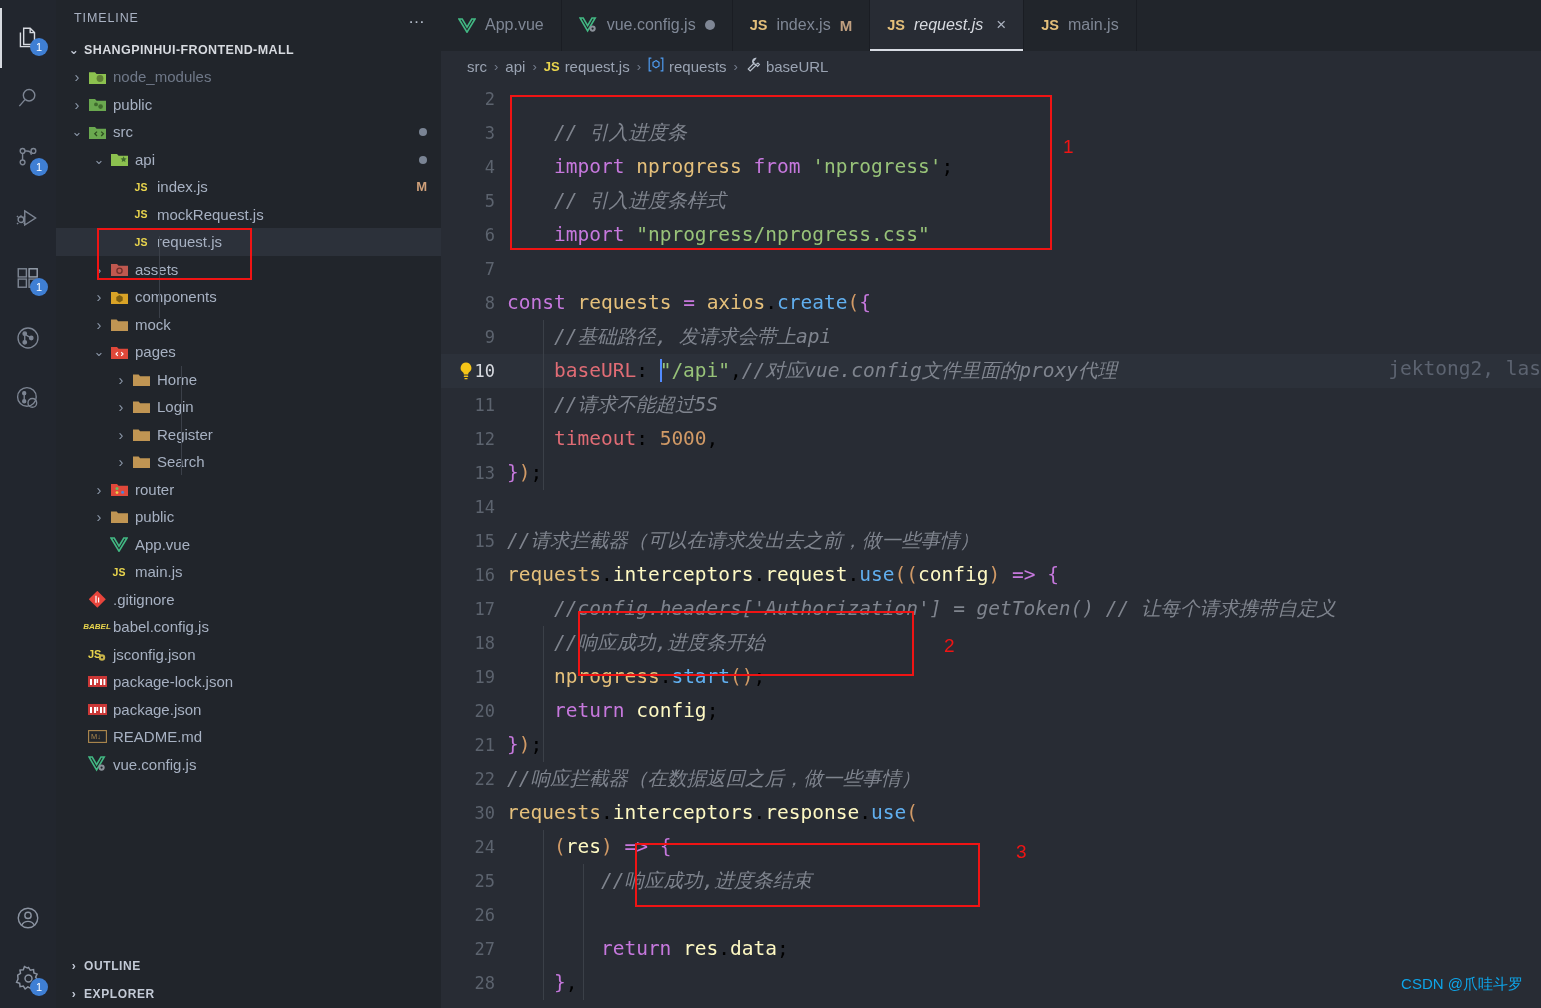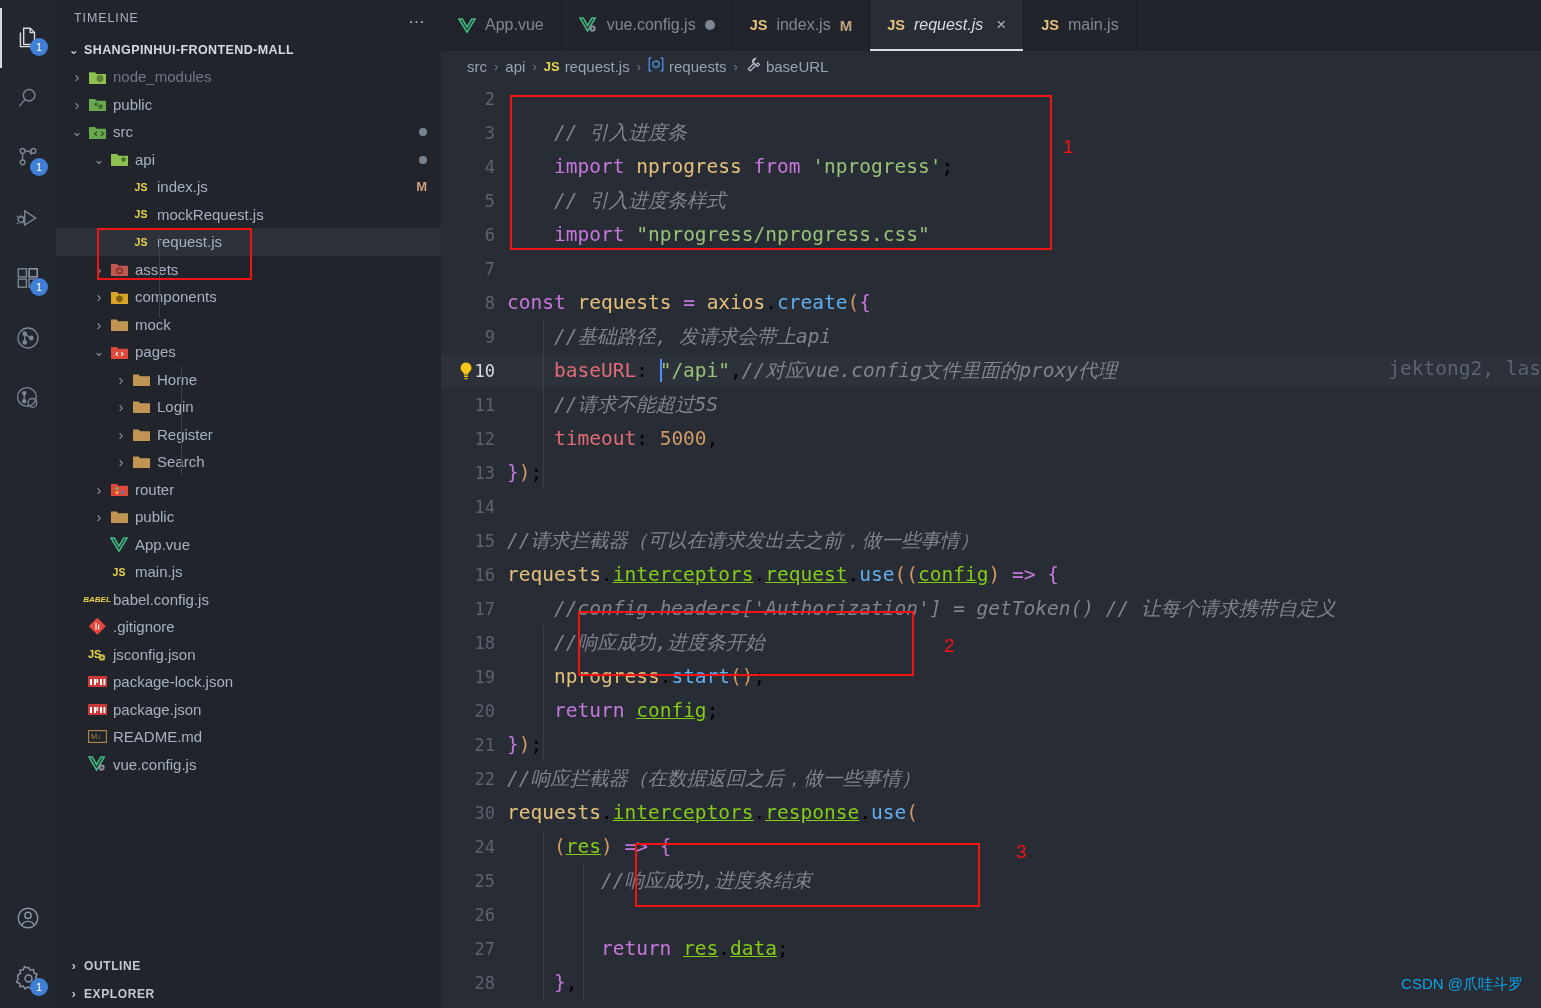"interceptors" .t-var { color: #84cc16 -> #fef9c3; text-decoration: underline -> none }
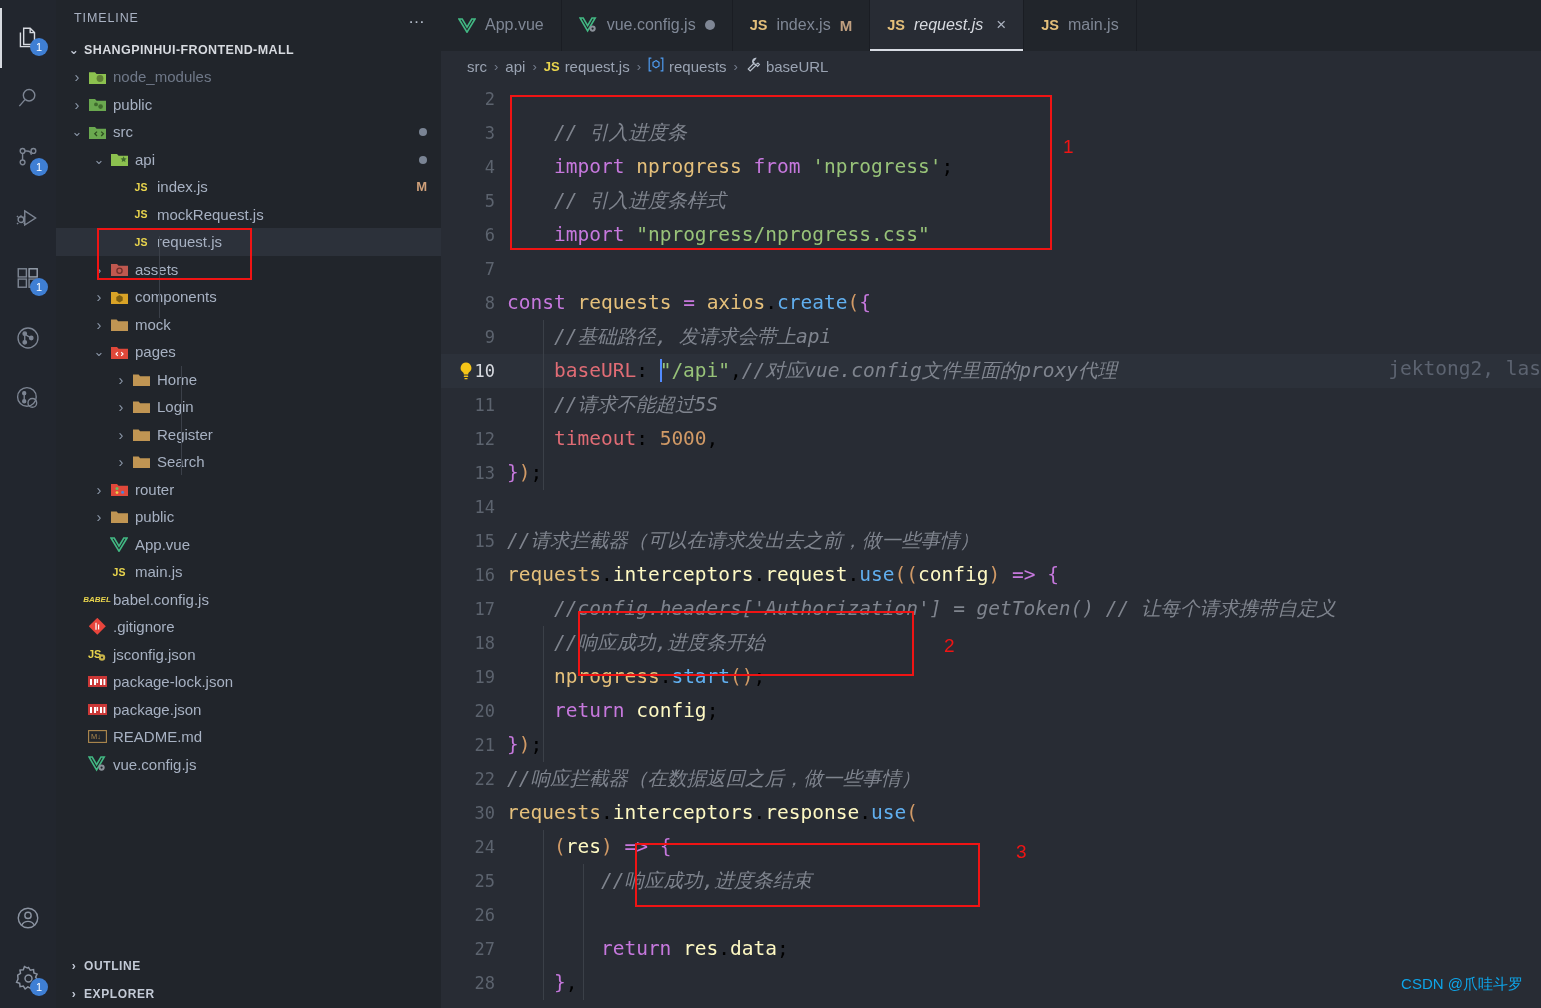"BABEL" div.row { order: before ".gitignore" -> after ".gitignore" }
